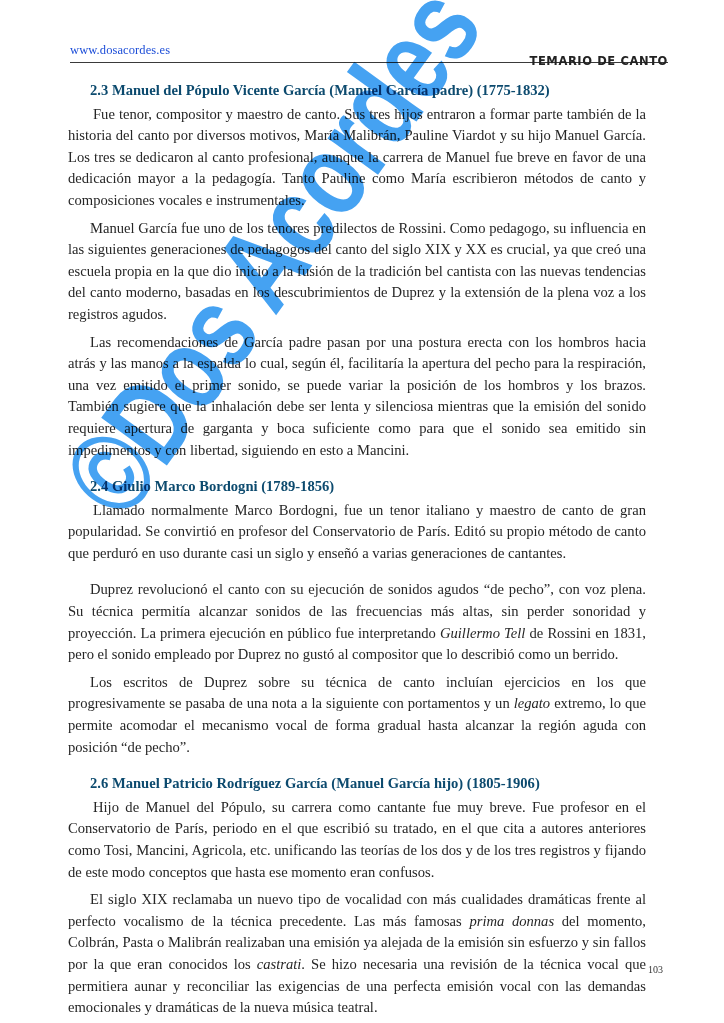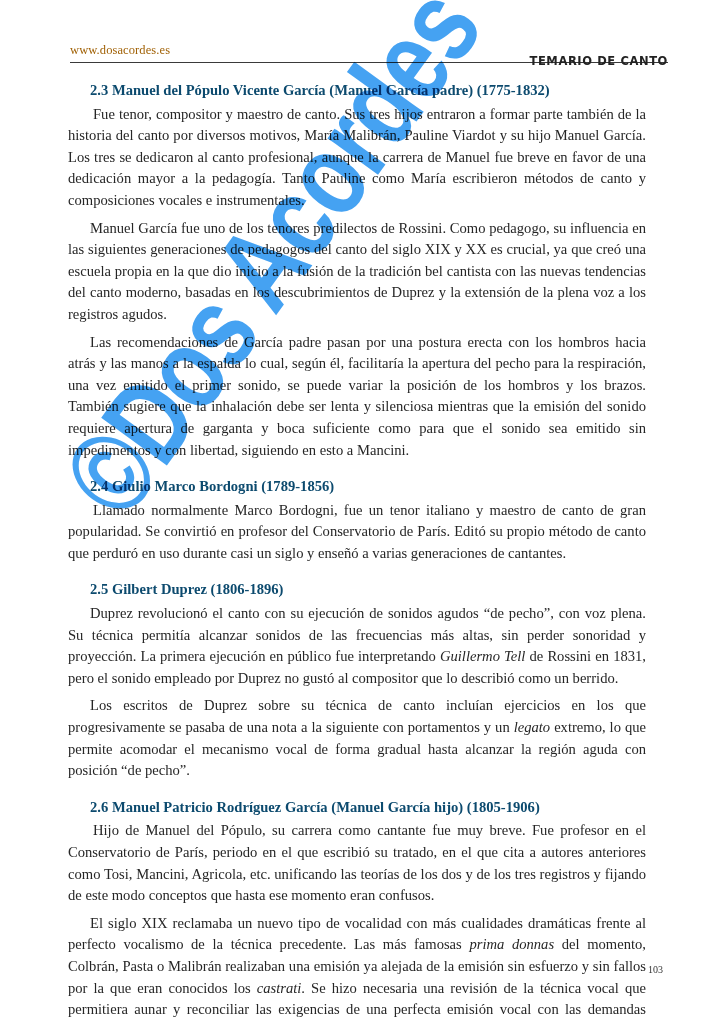"www.dosacordes.es" .site-url { color: #a16207 -> #1d4ed8 }
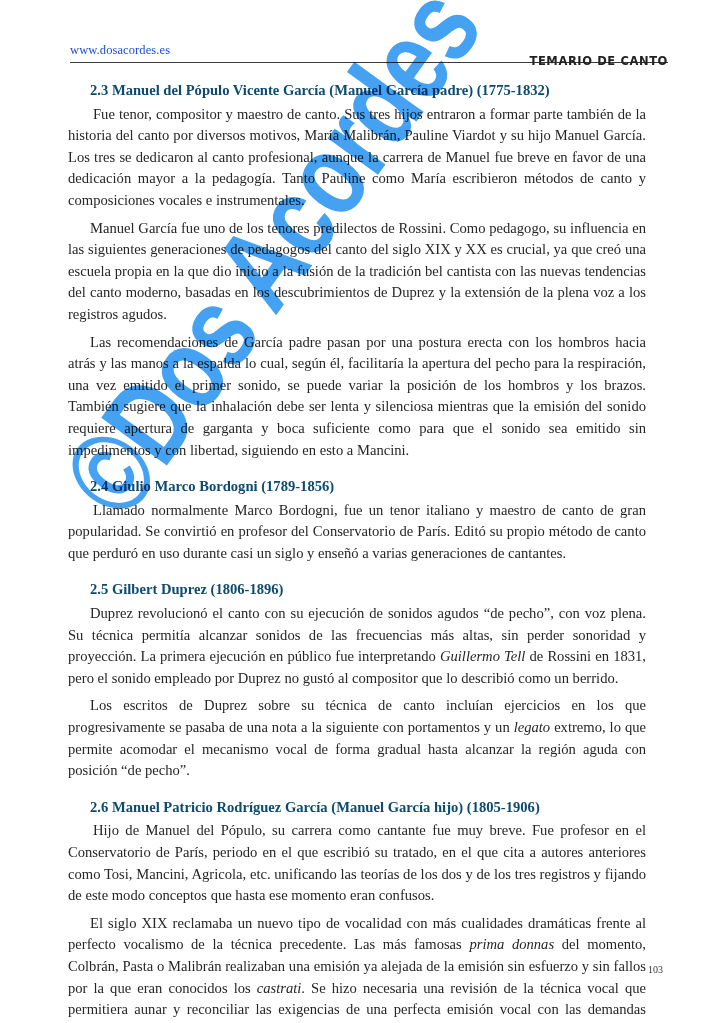"2.5 Gilbert Duprez (1806-1896)" h2 { html: <h2>2.5 Gilbert Duprez (1806-1896)</h2> -> none }
